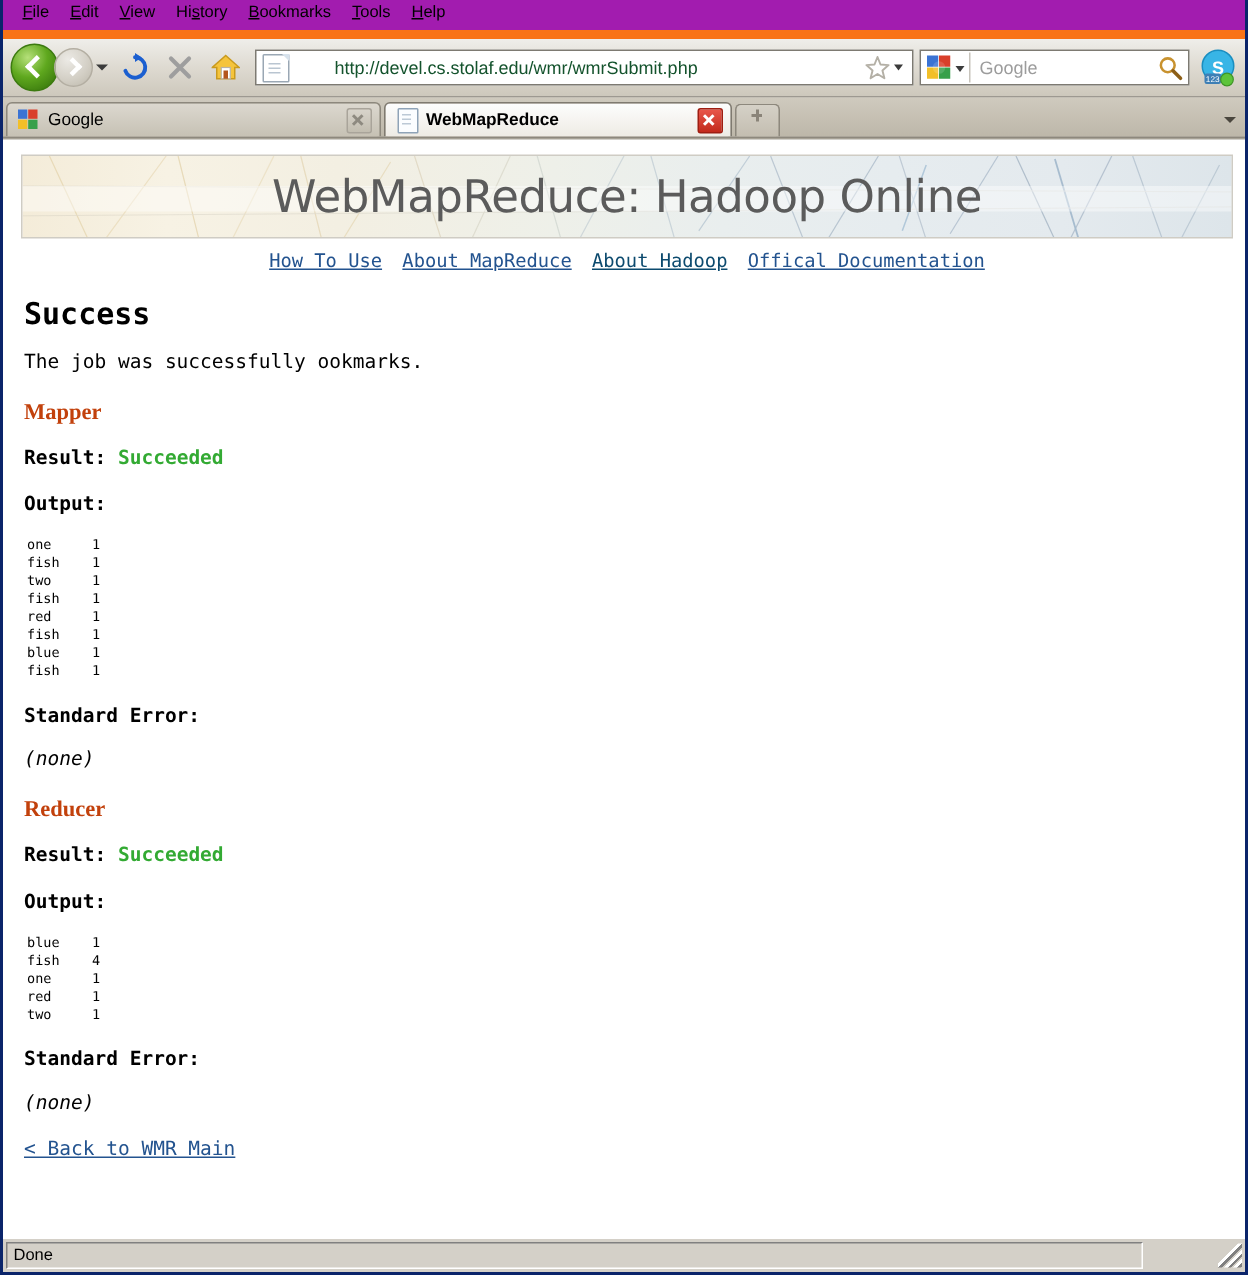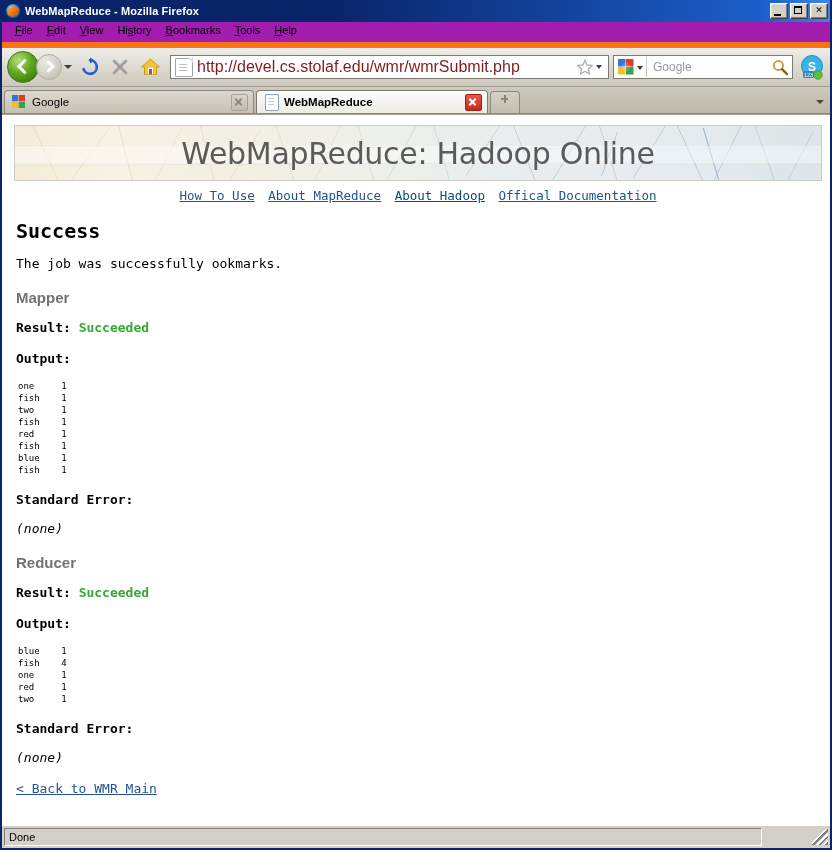"WebMapReduce - Mozilla Firefox" div.titlebar { html: <div> <div> <div></div> <div></div> </div> <div>WebMapReduce - Mozilla Firefox</div> <div> <div> <span></span> </div> <div> <span></span> </div> <div> <span>✕</span> </div> </div> </div> -> none }
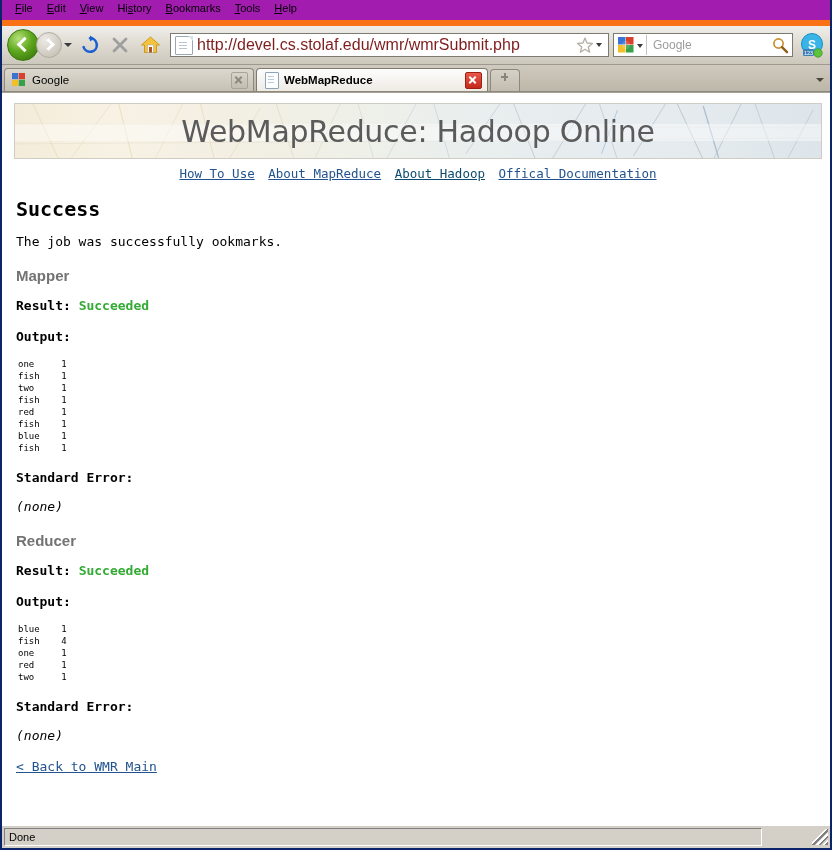"http://devel.cs.stolaf.edu/wmr/wmrSubmit" .url-text { color: #7f1d1d -> #14532d; font-size: 16px -> 12px; margin-left: none -> 26px }
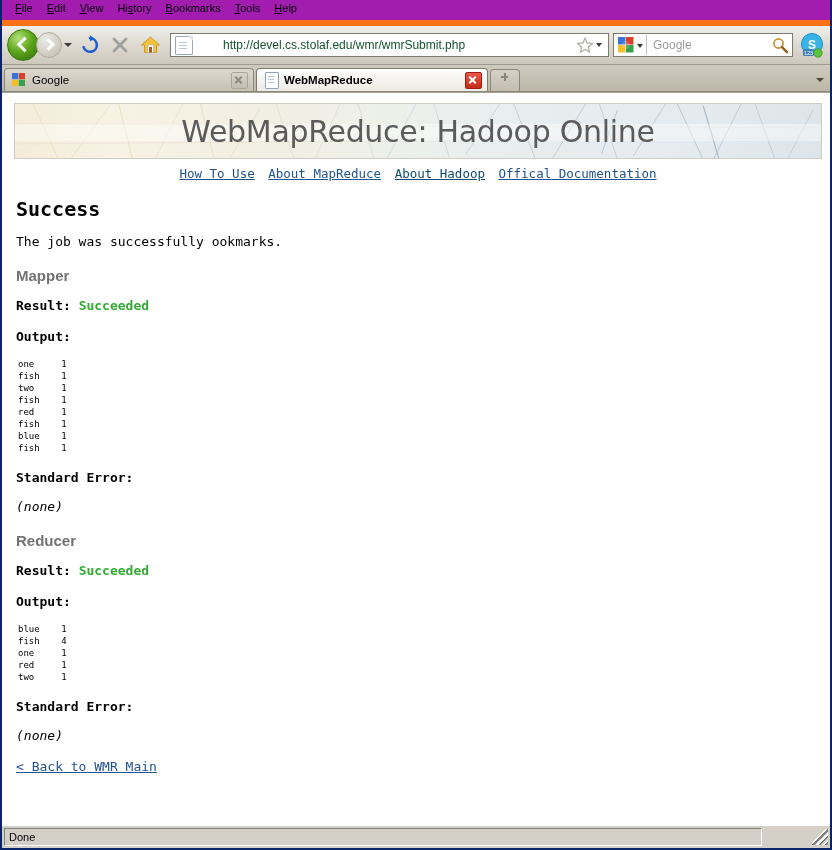"Mapper" h2.h-sec { color: #737373 -> #c2410c; font-family: Liberation Sans, sans-serif -> Liberation Serif, serif }
